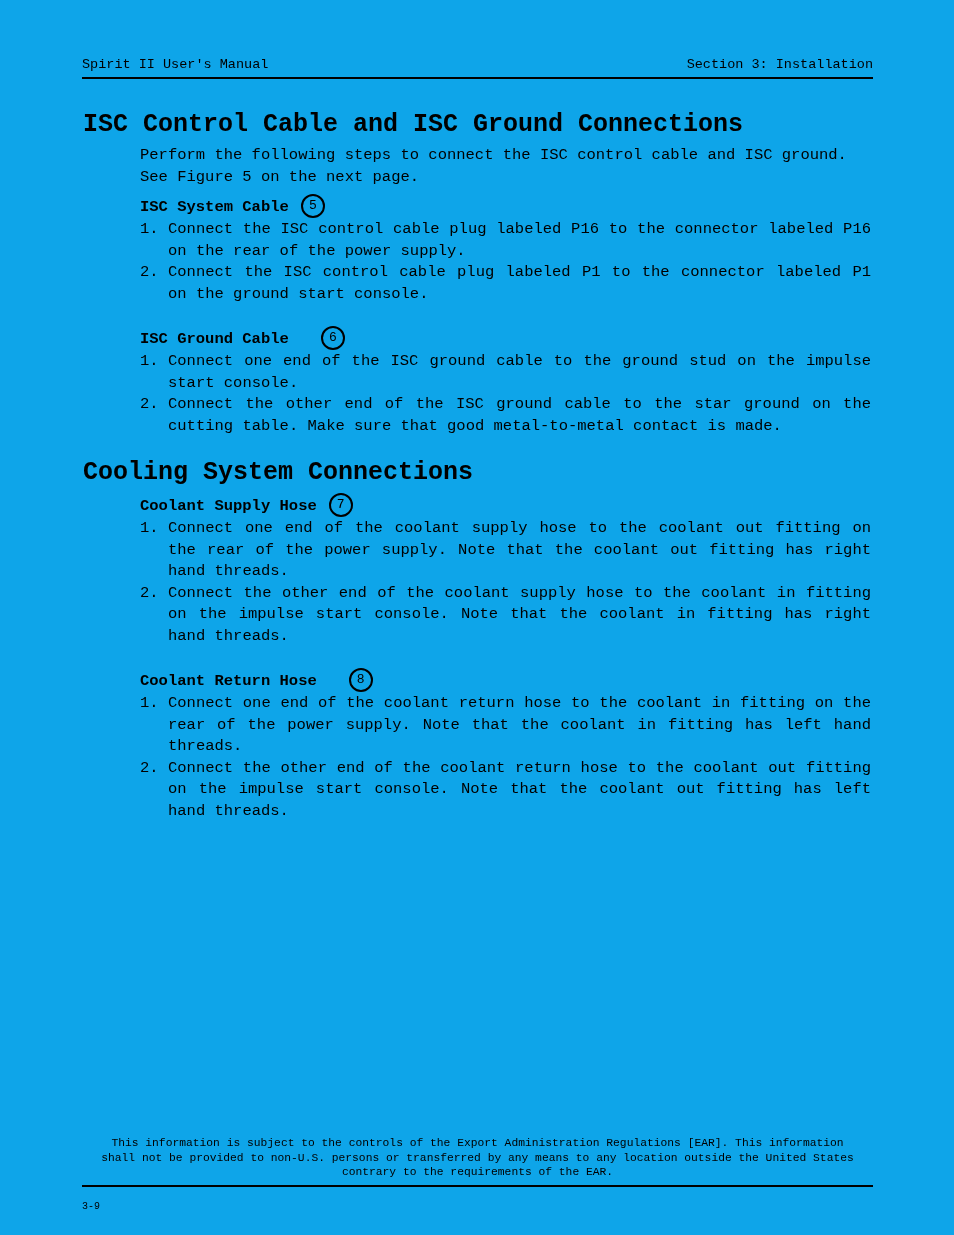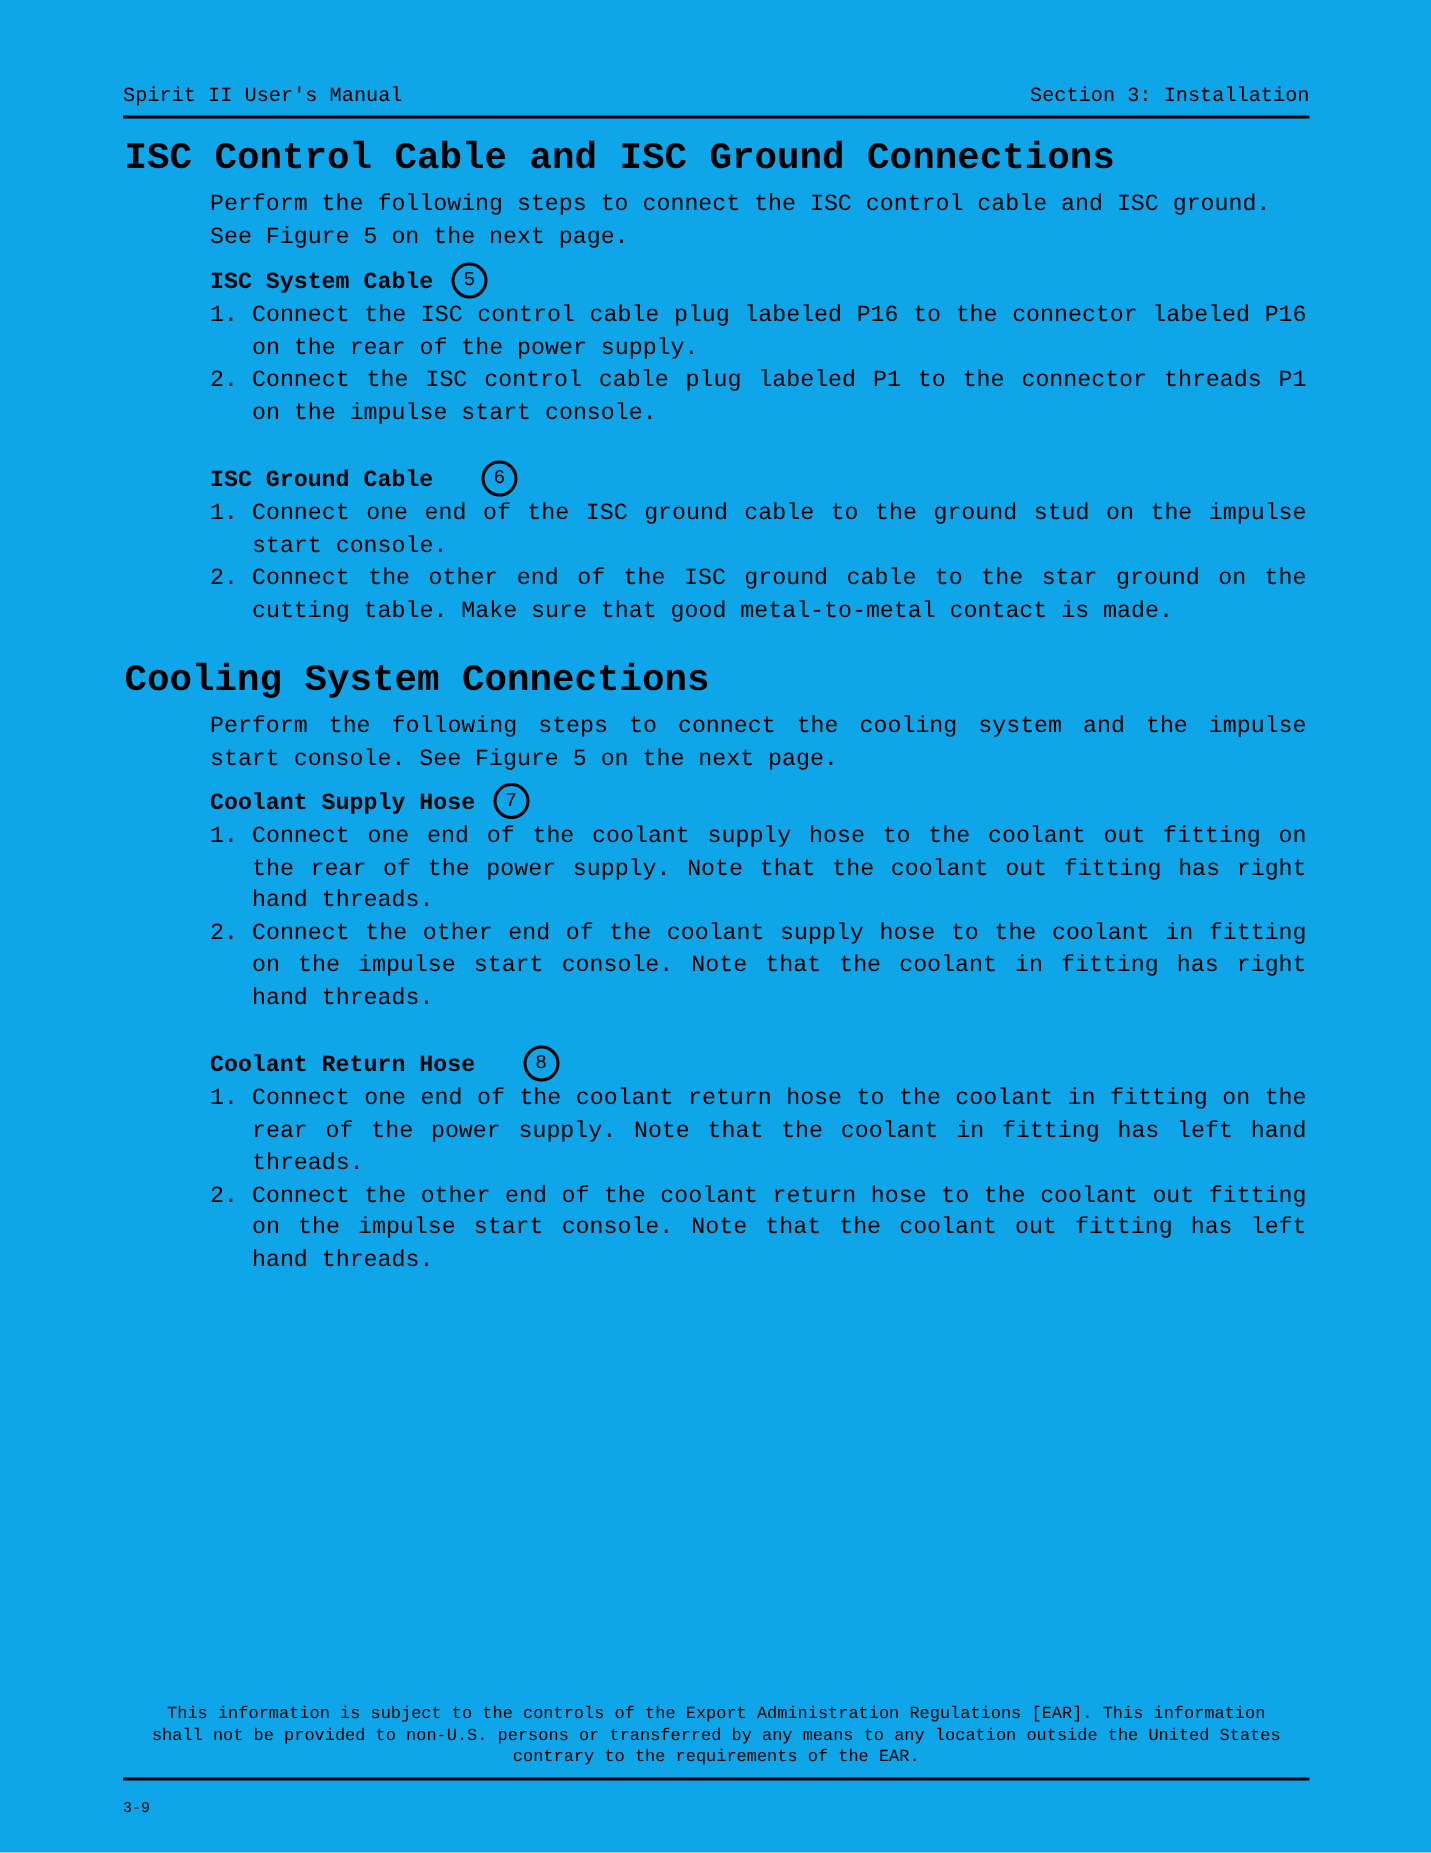"ISC Control Cable and ISC" .content { top: 63px -> 82px }
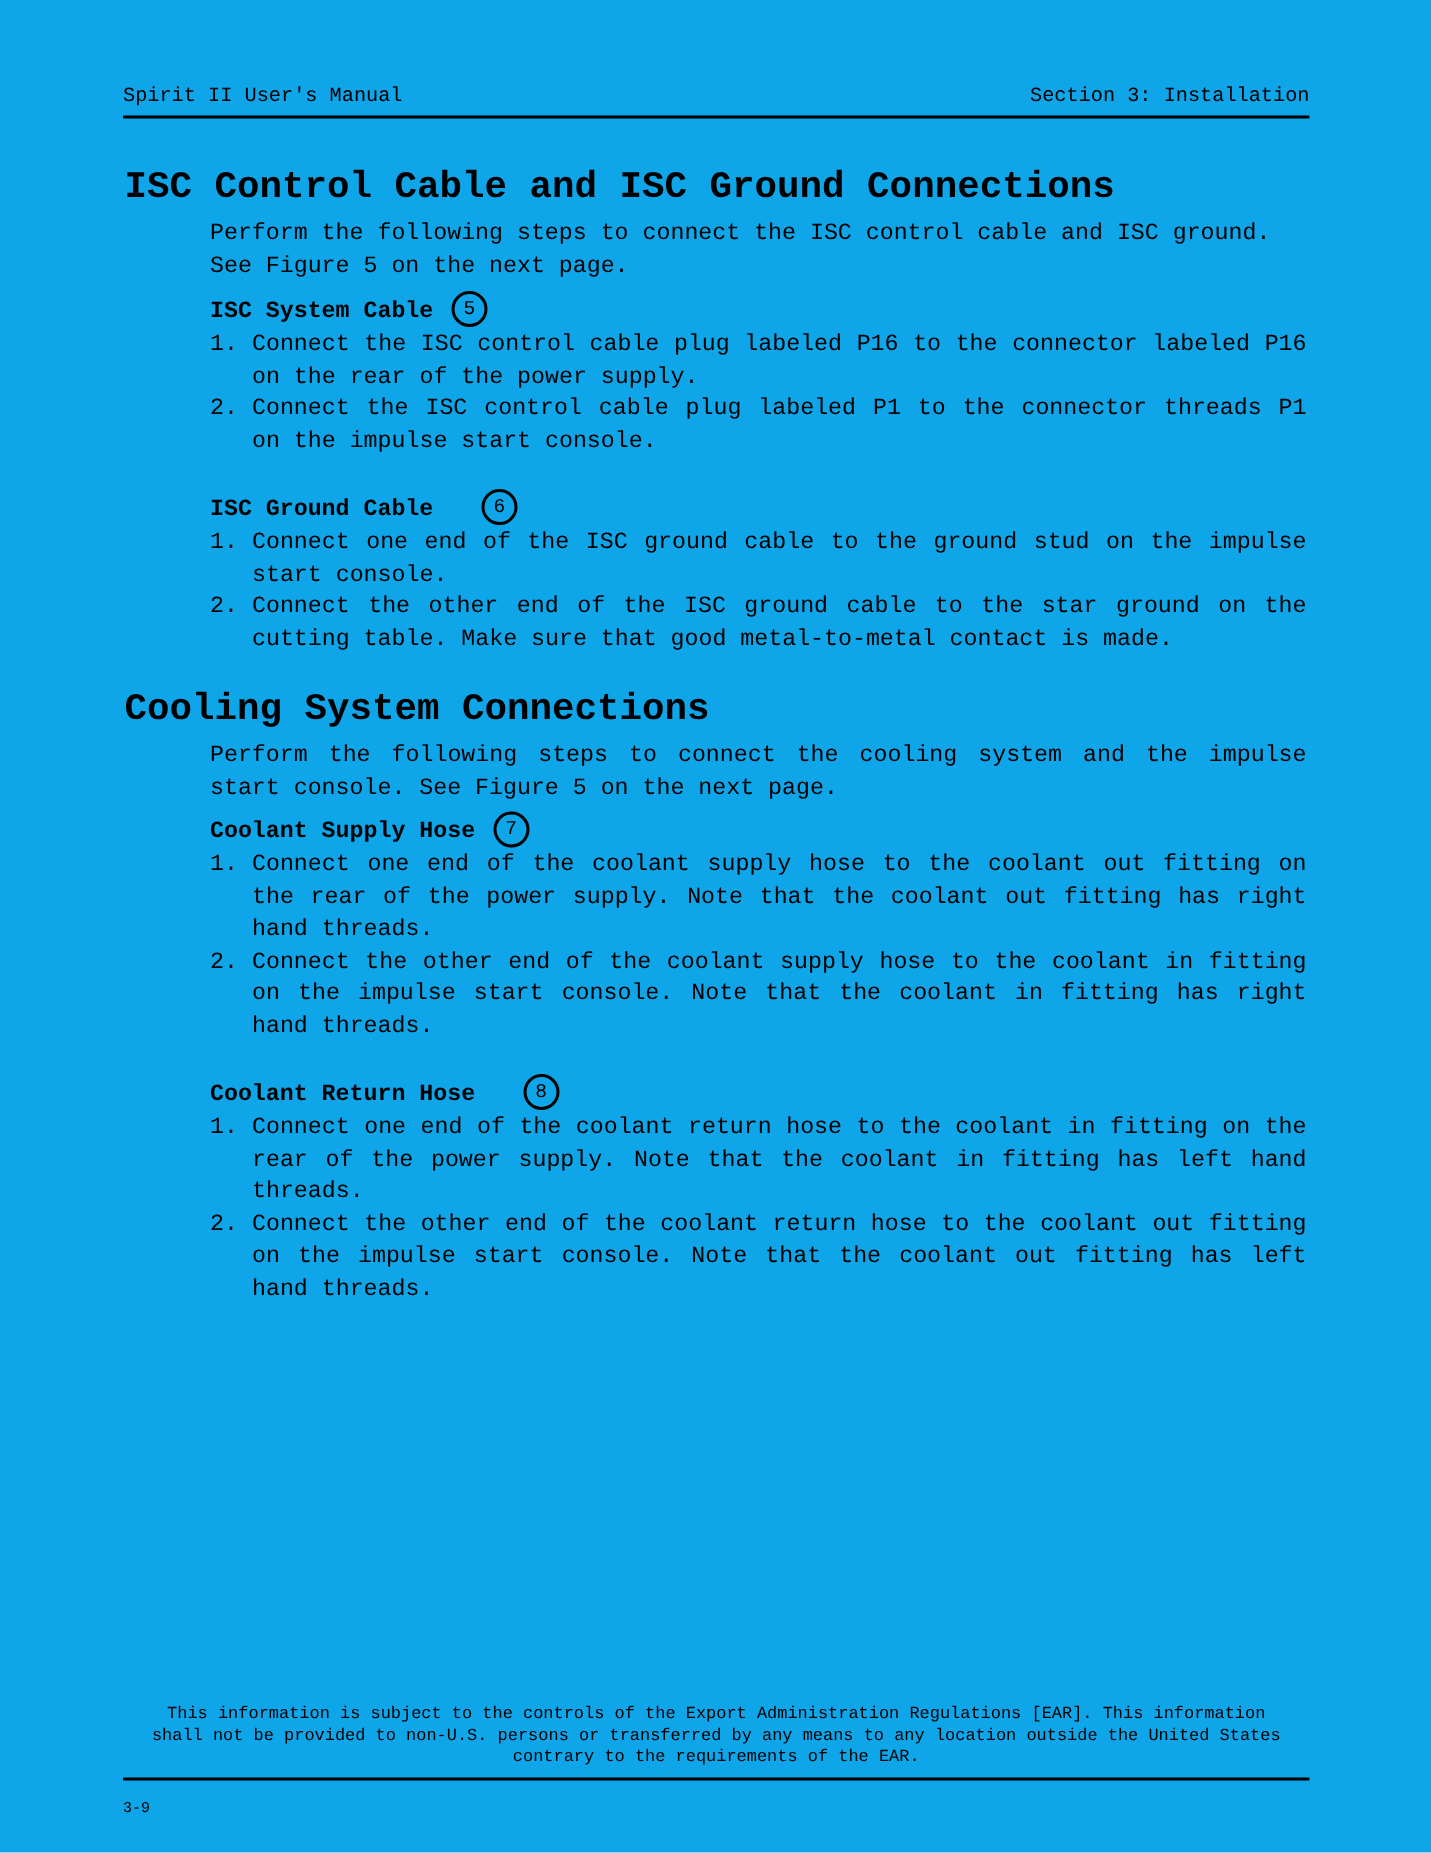"Connect the ISC control cable plug labeled P1" span.txt { text: threads P1 on the impulse -> labeled P1 on the ground }
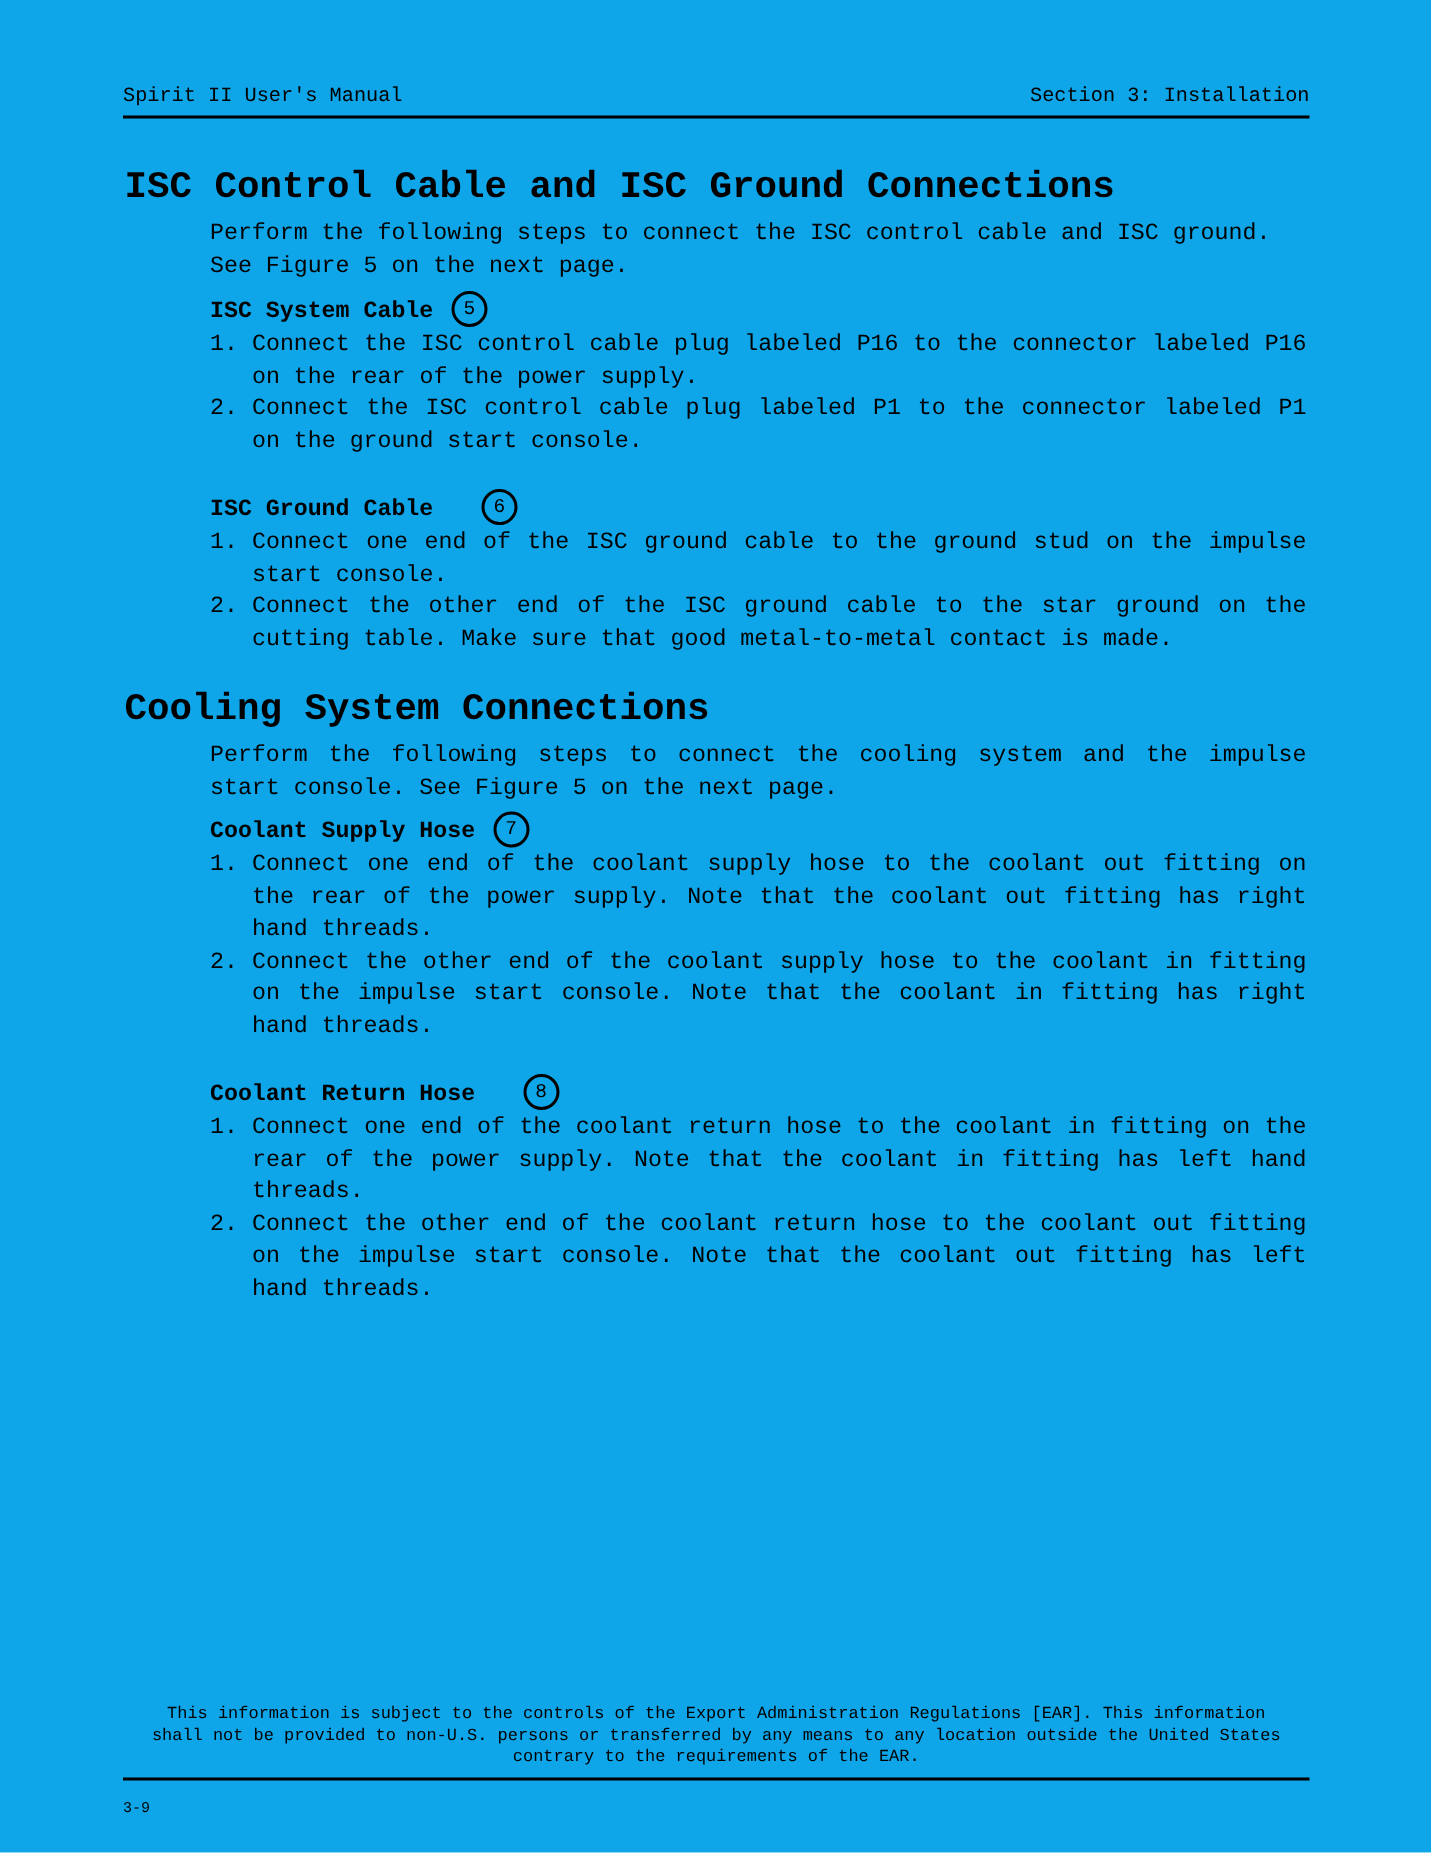"Perform the following steps to connect the cooling" p.intro { html: <p>Perform the following steps to connect the cooling system and the impulse start console. See Figure 5 on the next page.</p> -> none }
